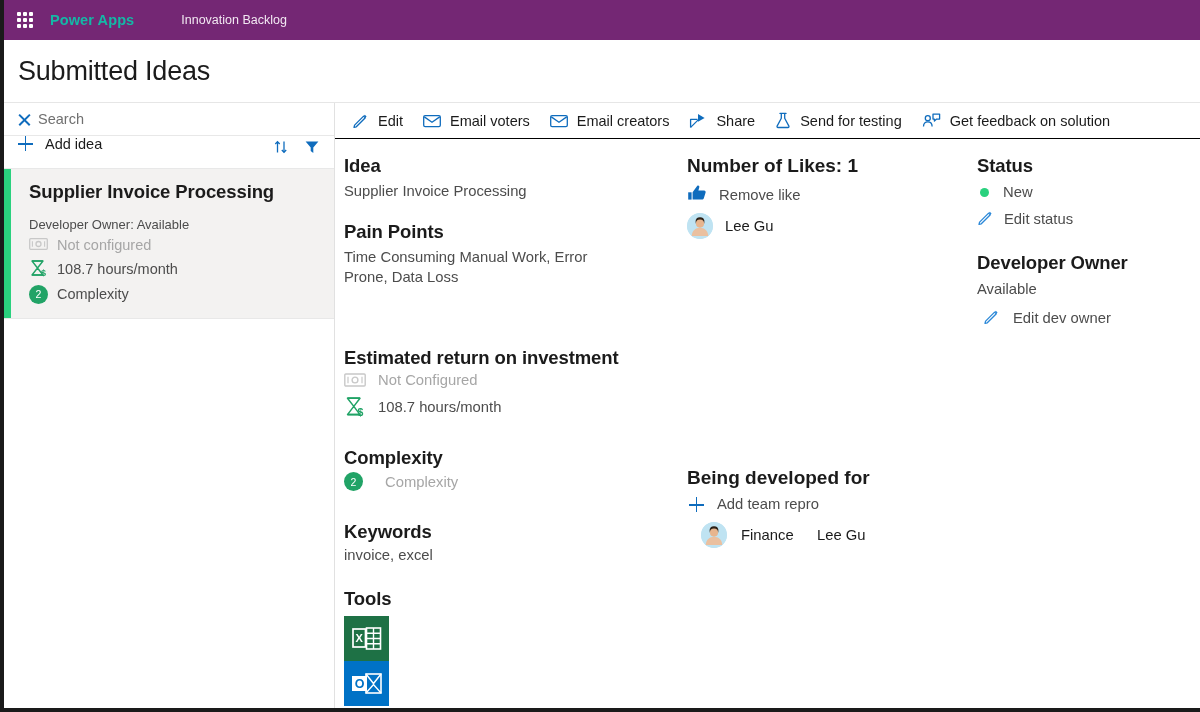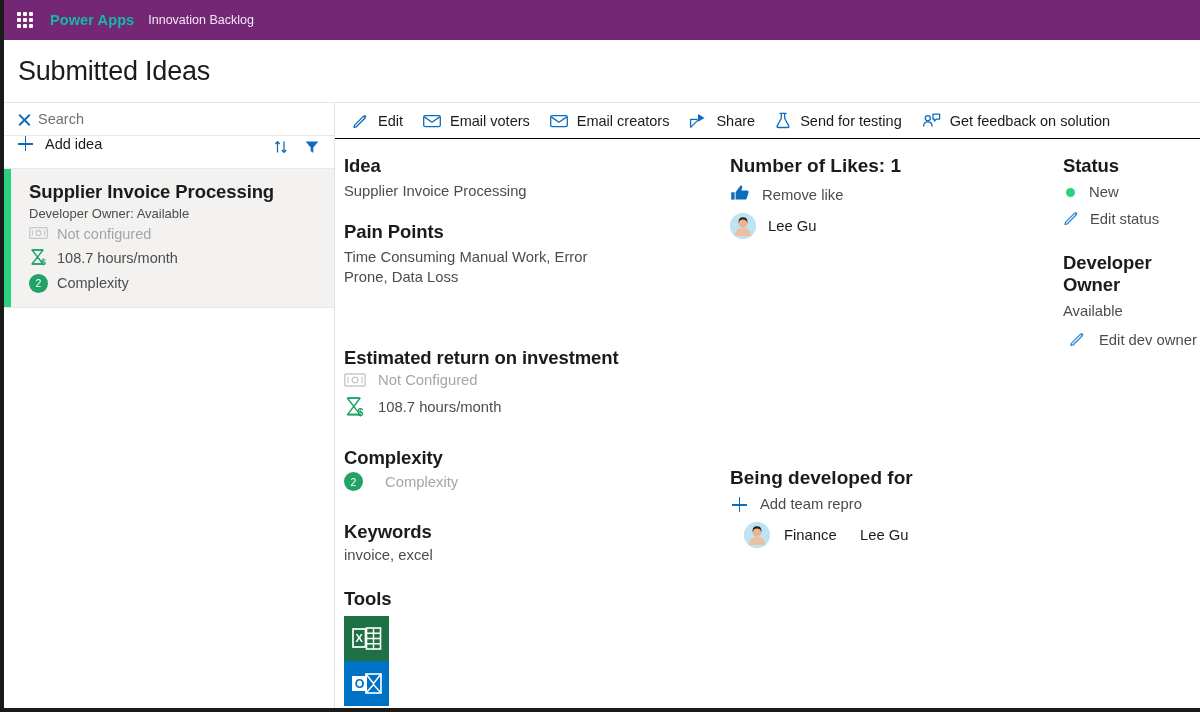"Innovation Backlog" .app-name { margin-left: none -> 33px }
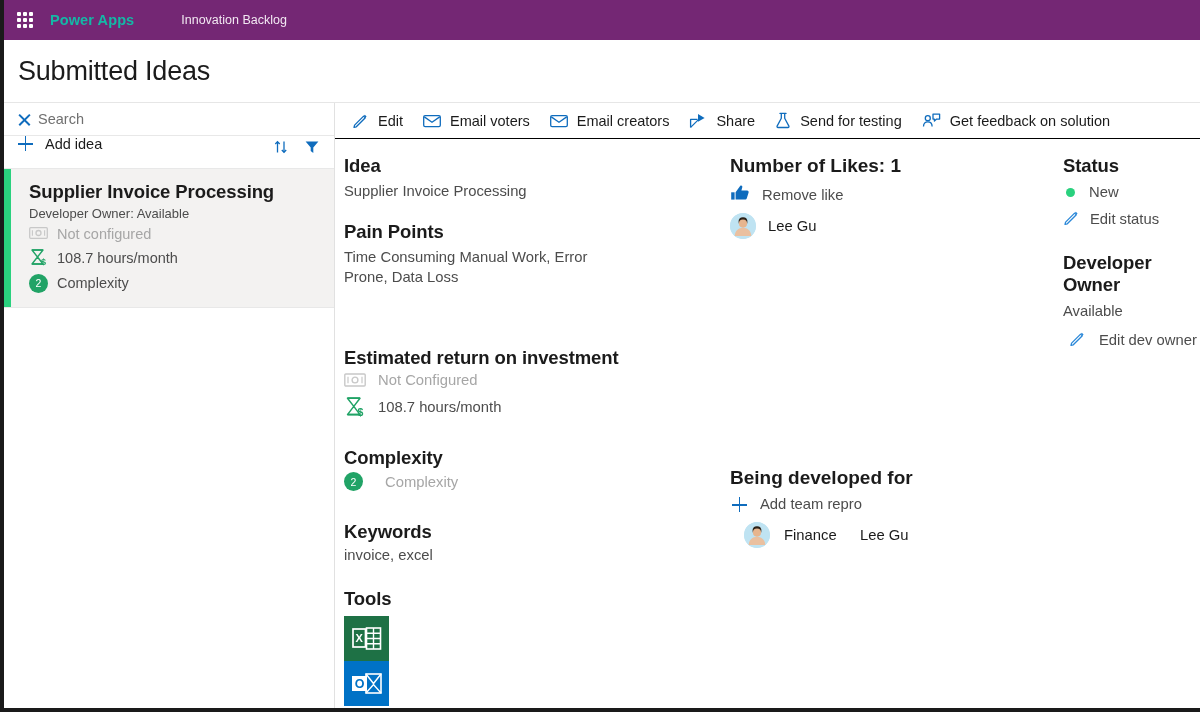"Idea" .content { gap: 43px -> none }
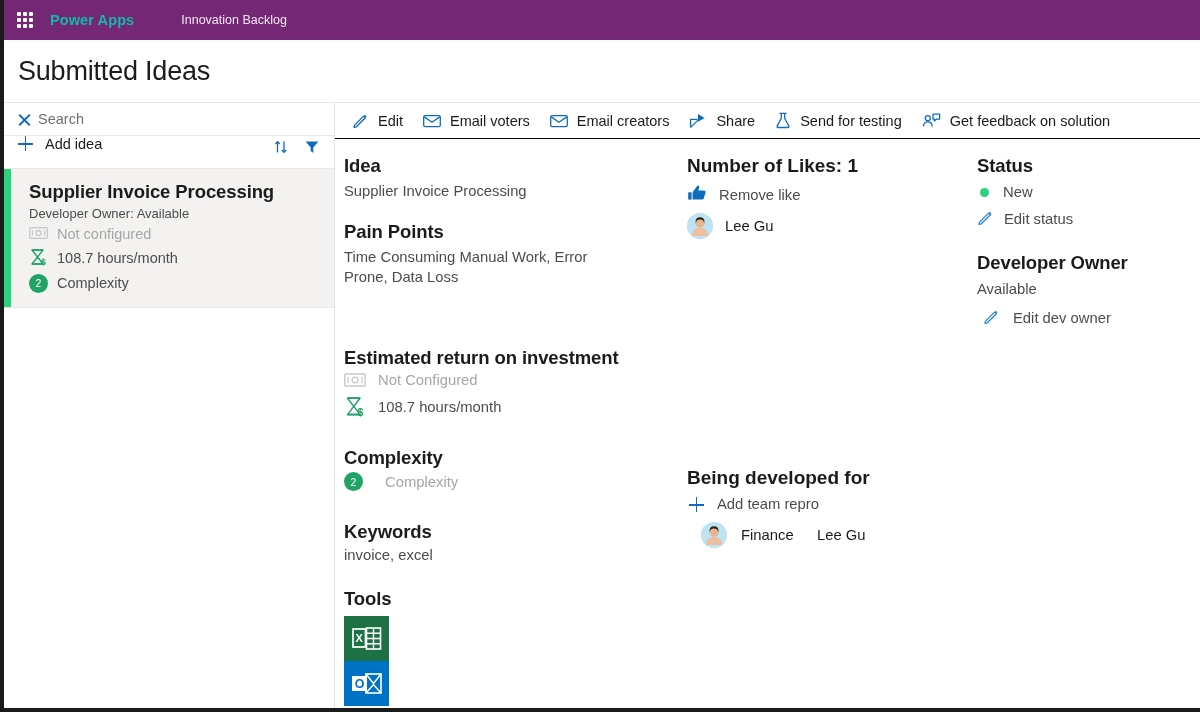"Developer Owner: Available" .idea-sub { margin-top: 3px -> 14px }
